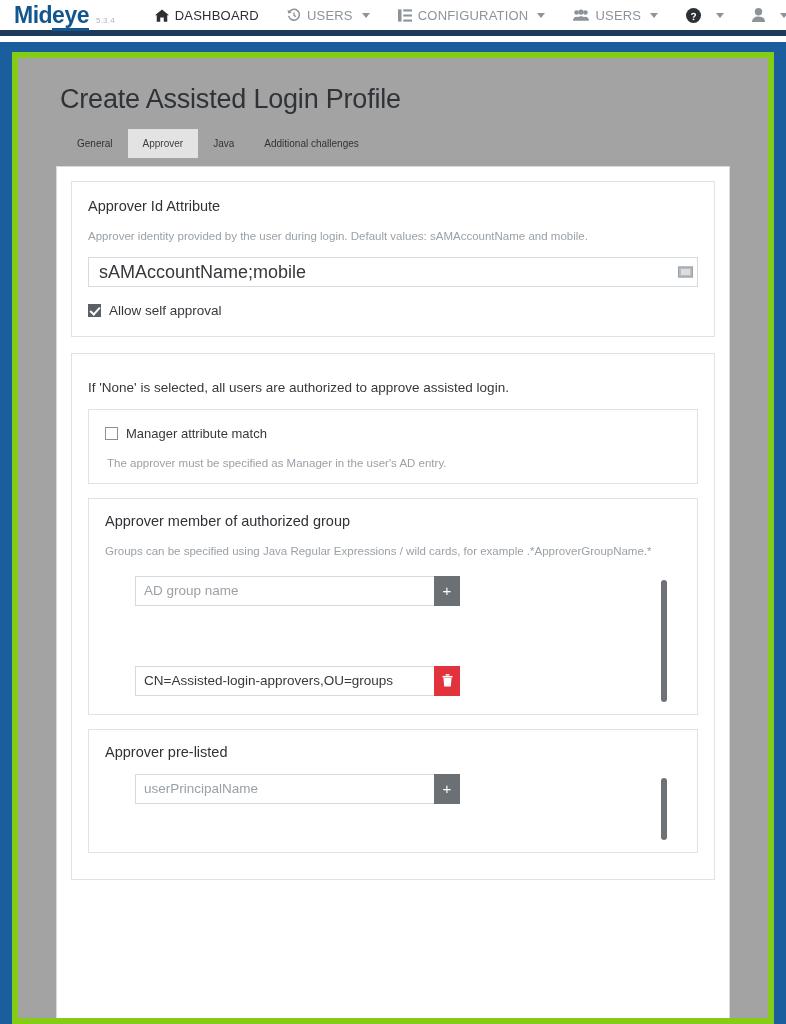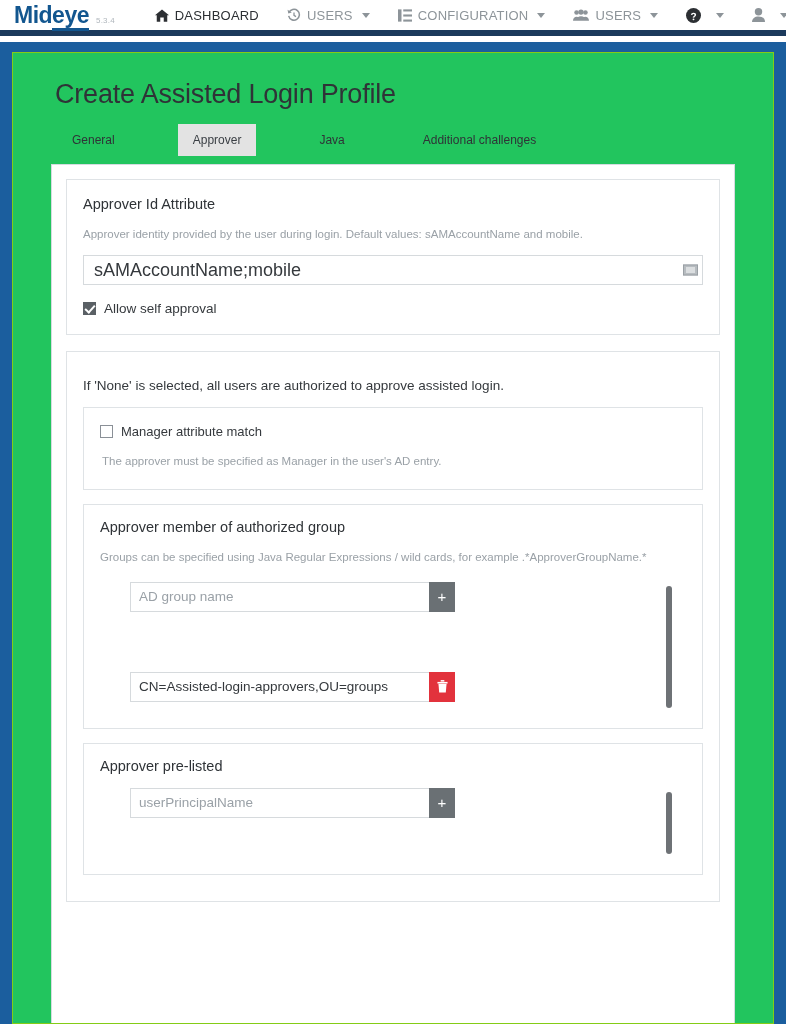"Create Assisted Login Profile" .page { background: #22c55e -> #a3a3a3; border: 1px solid #84cc16 -> 6px solid #84cc16 }
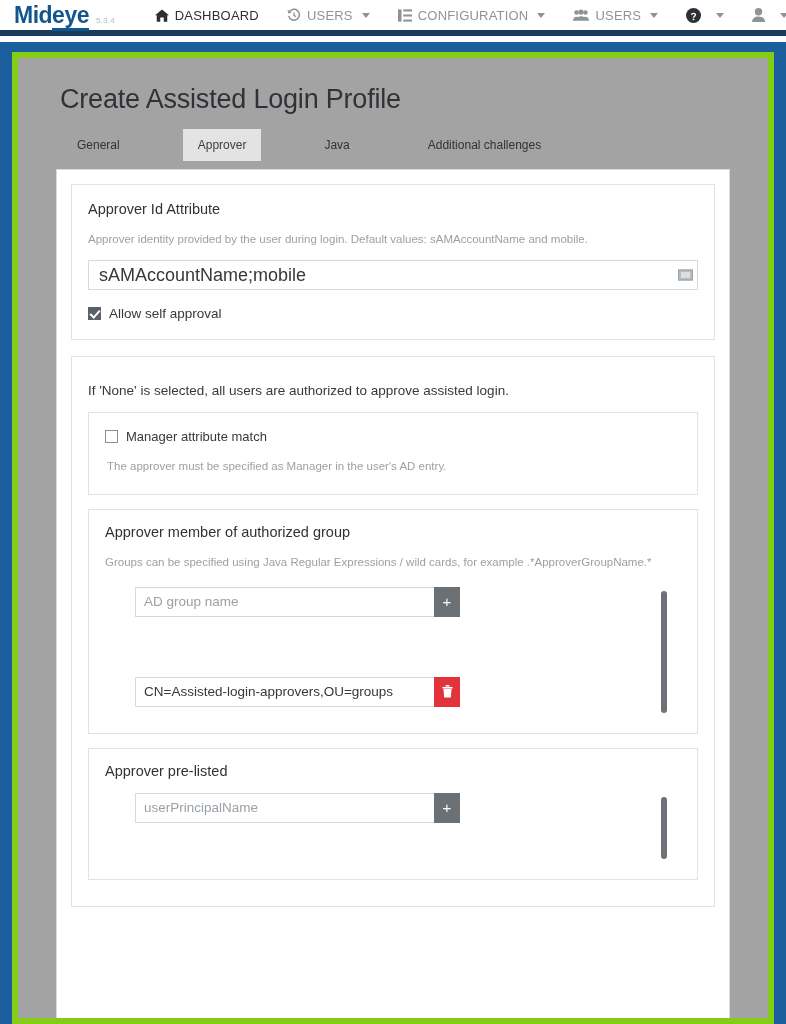"General" .tabs { font-size: 12px -> 10px; gap: 48px -> none }
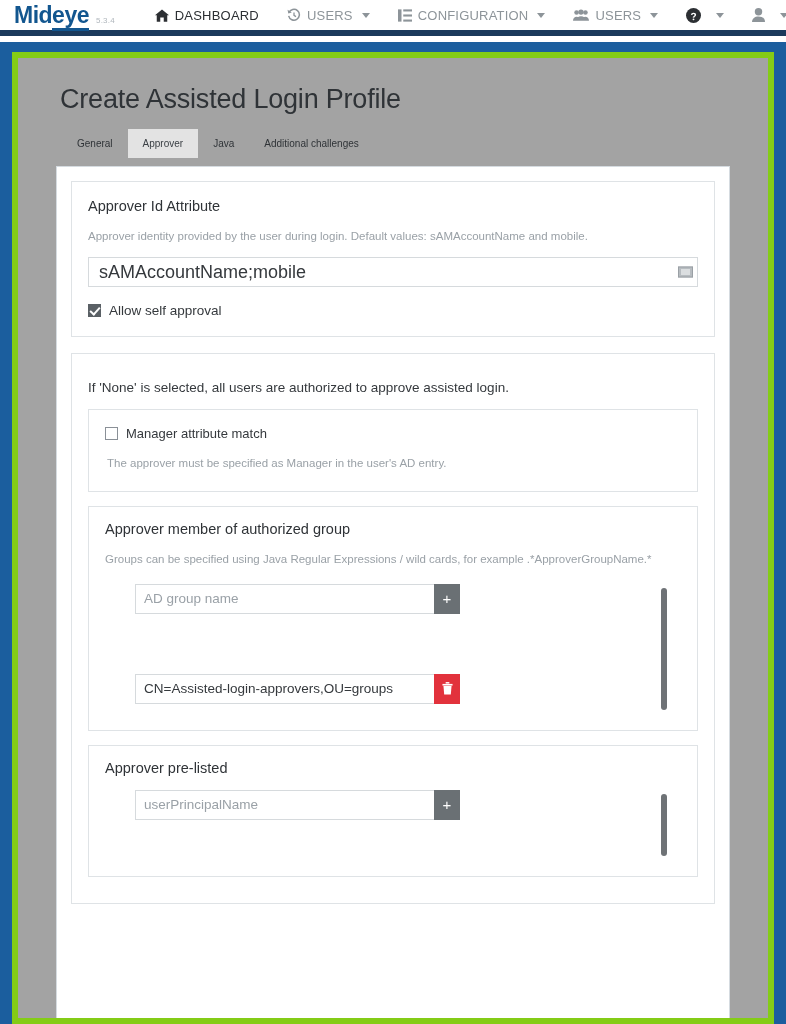"Manager attribute match" .panel-sub { padding: 14px 16px 16px 16px -> 14px 16px 8px 16px }
